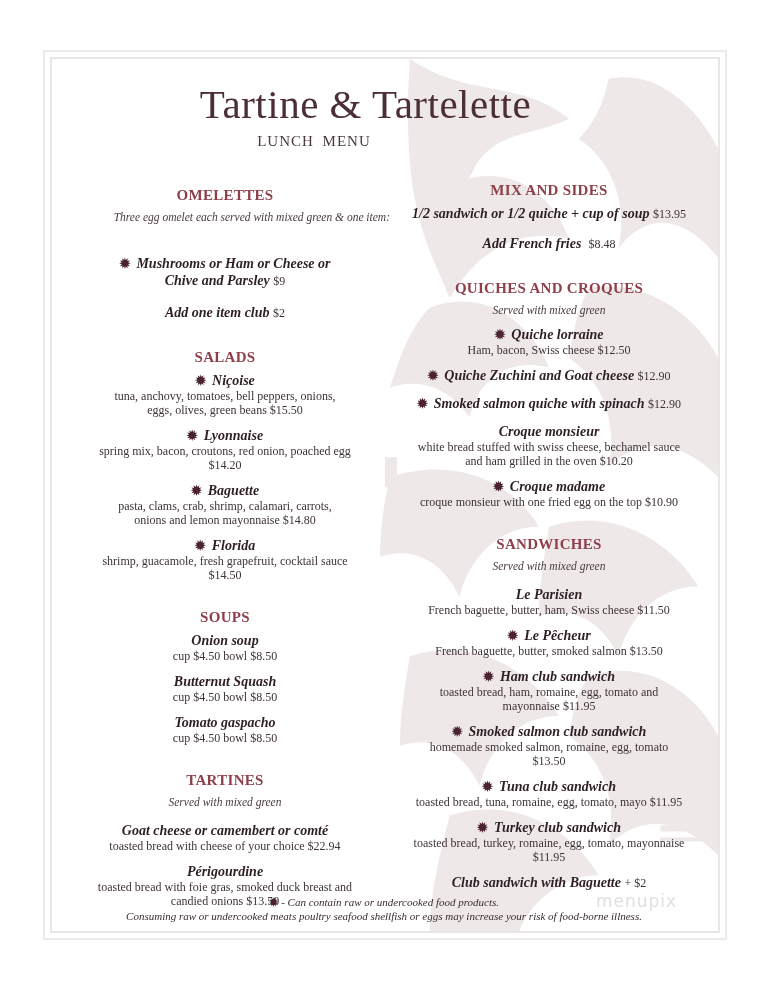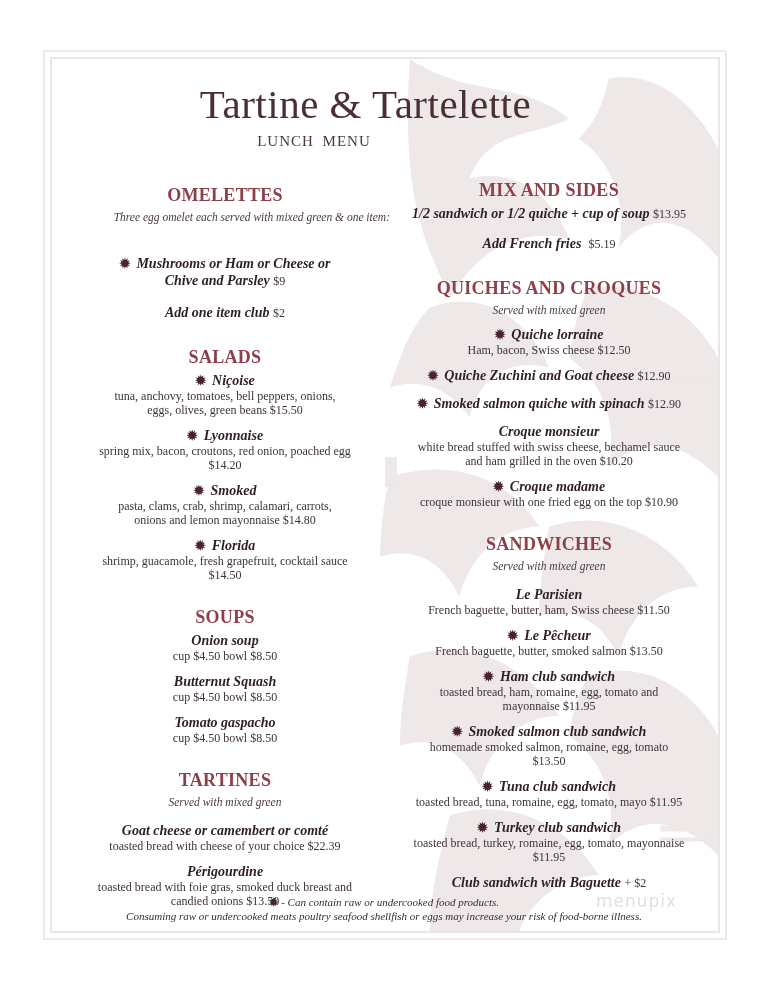"OMELETTES" .section-title { font-size: 18px -> 15px }
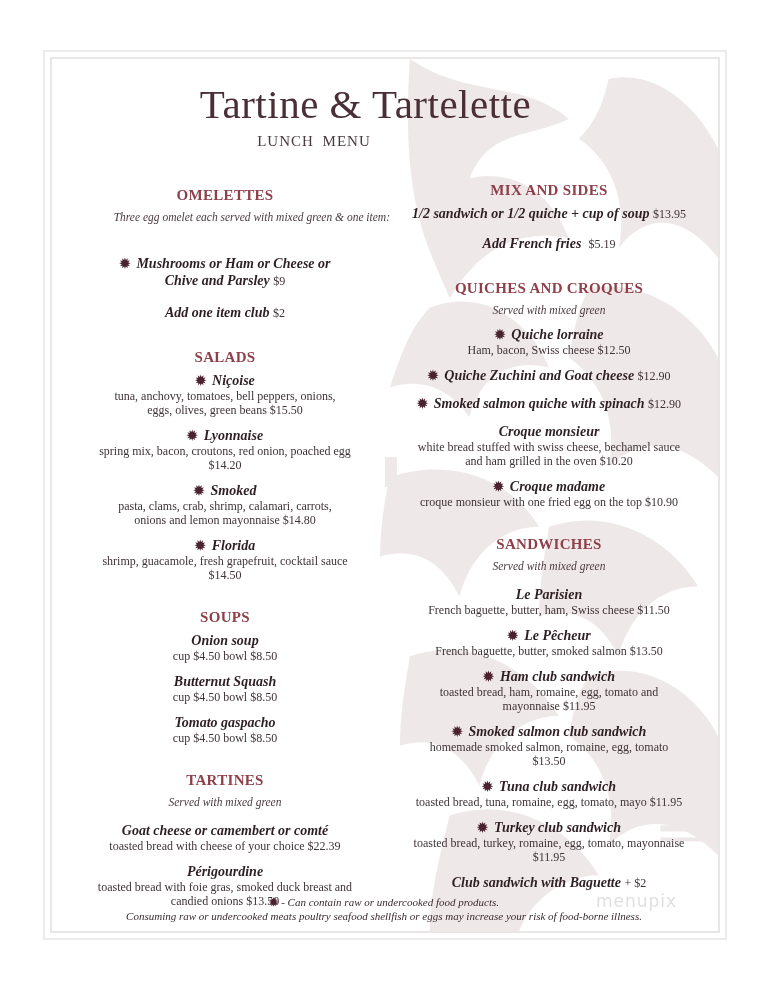"$5.19" span.price { text: $5.19 -> $8.48 }
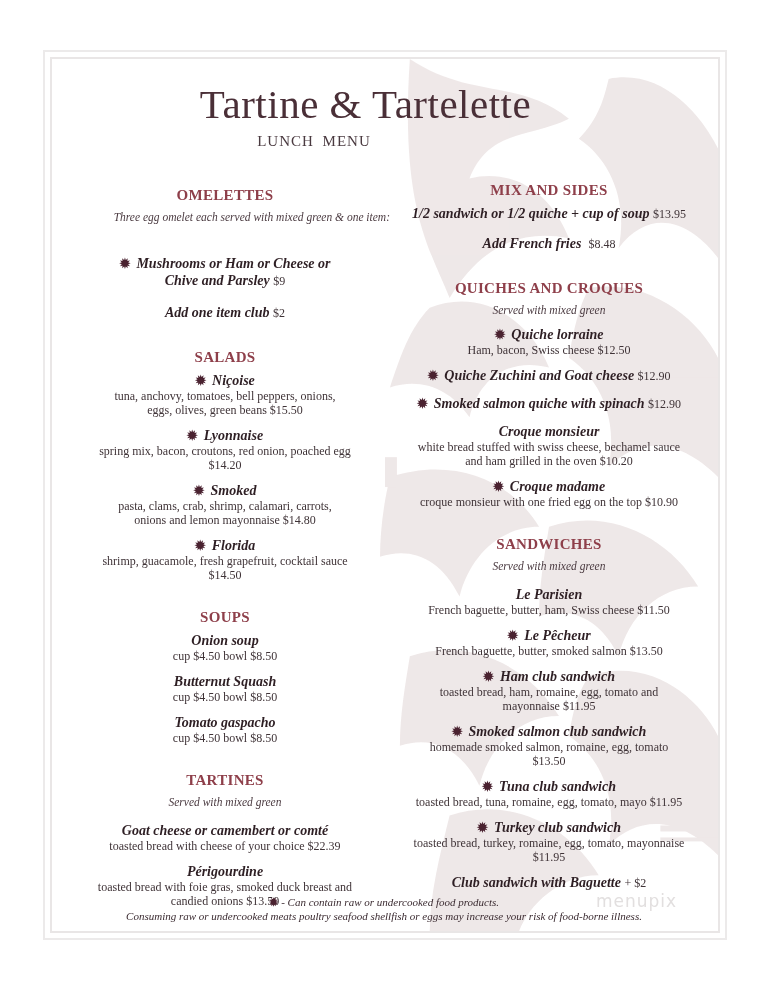"Smoked" span { text: Smoked -> Baguette }
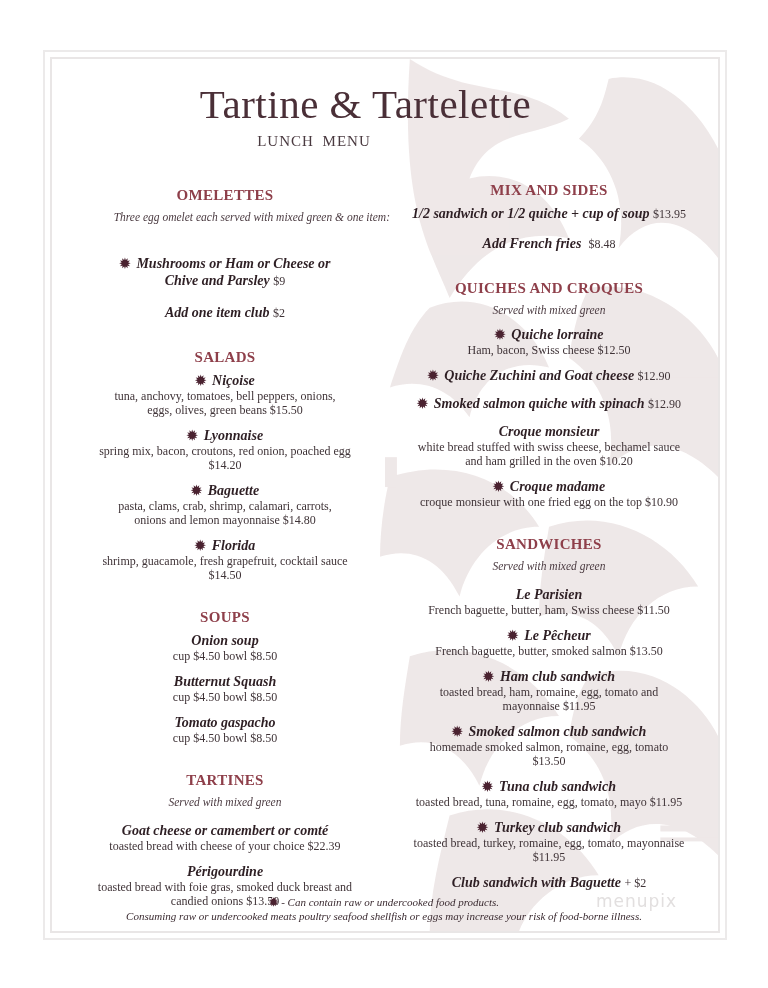"toasted bread with cheese of" div.desc { text: $22.39 -> $22.94 }
